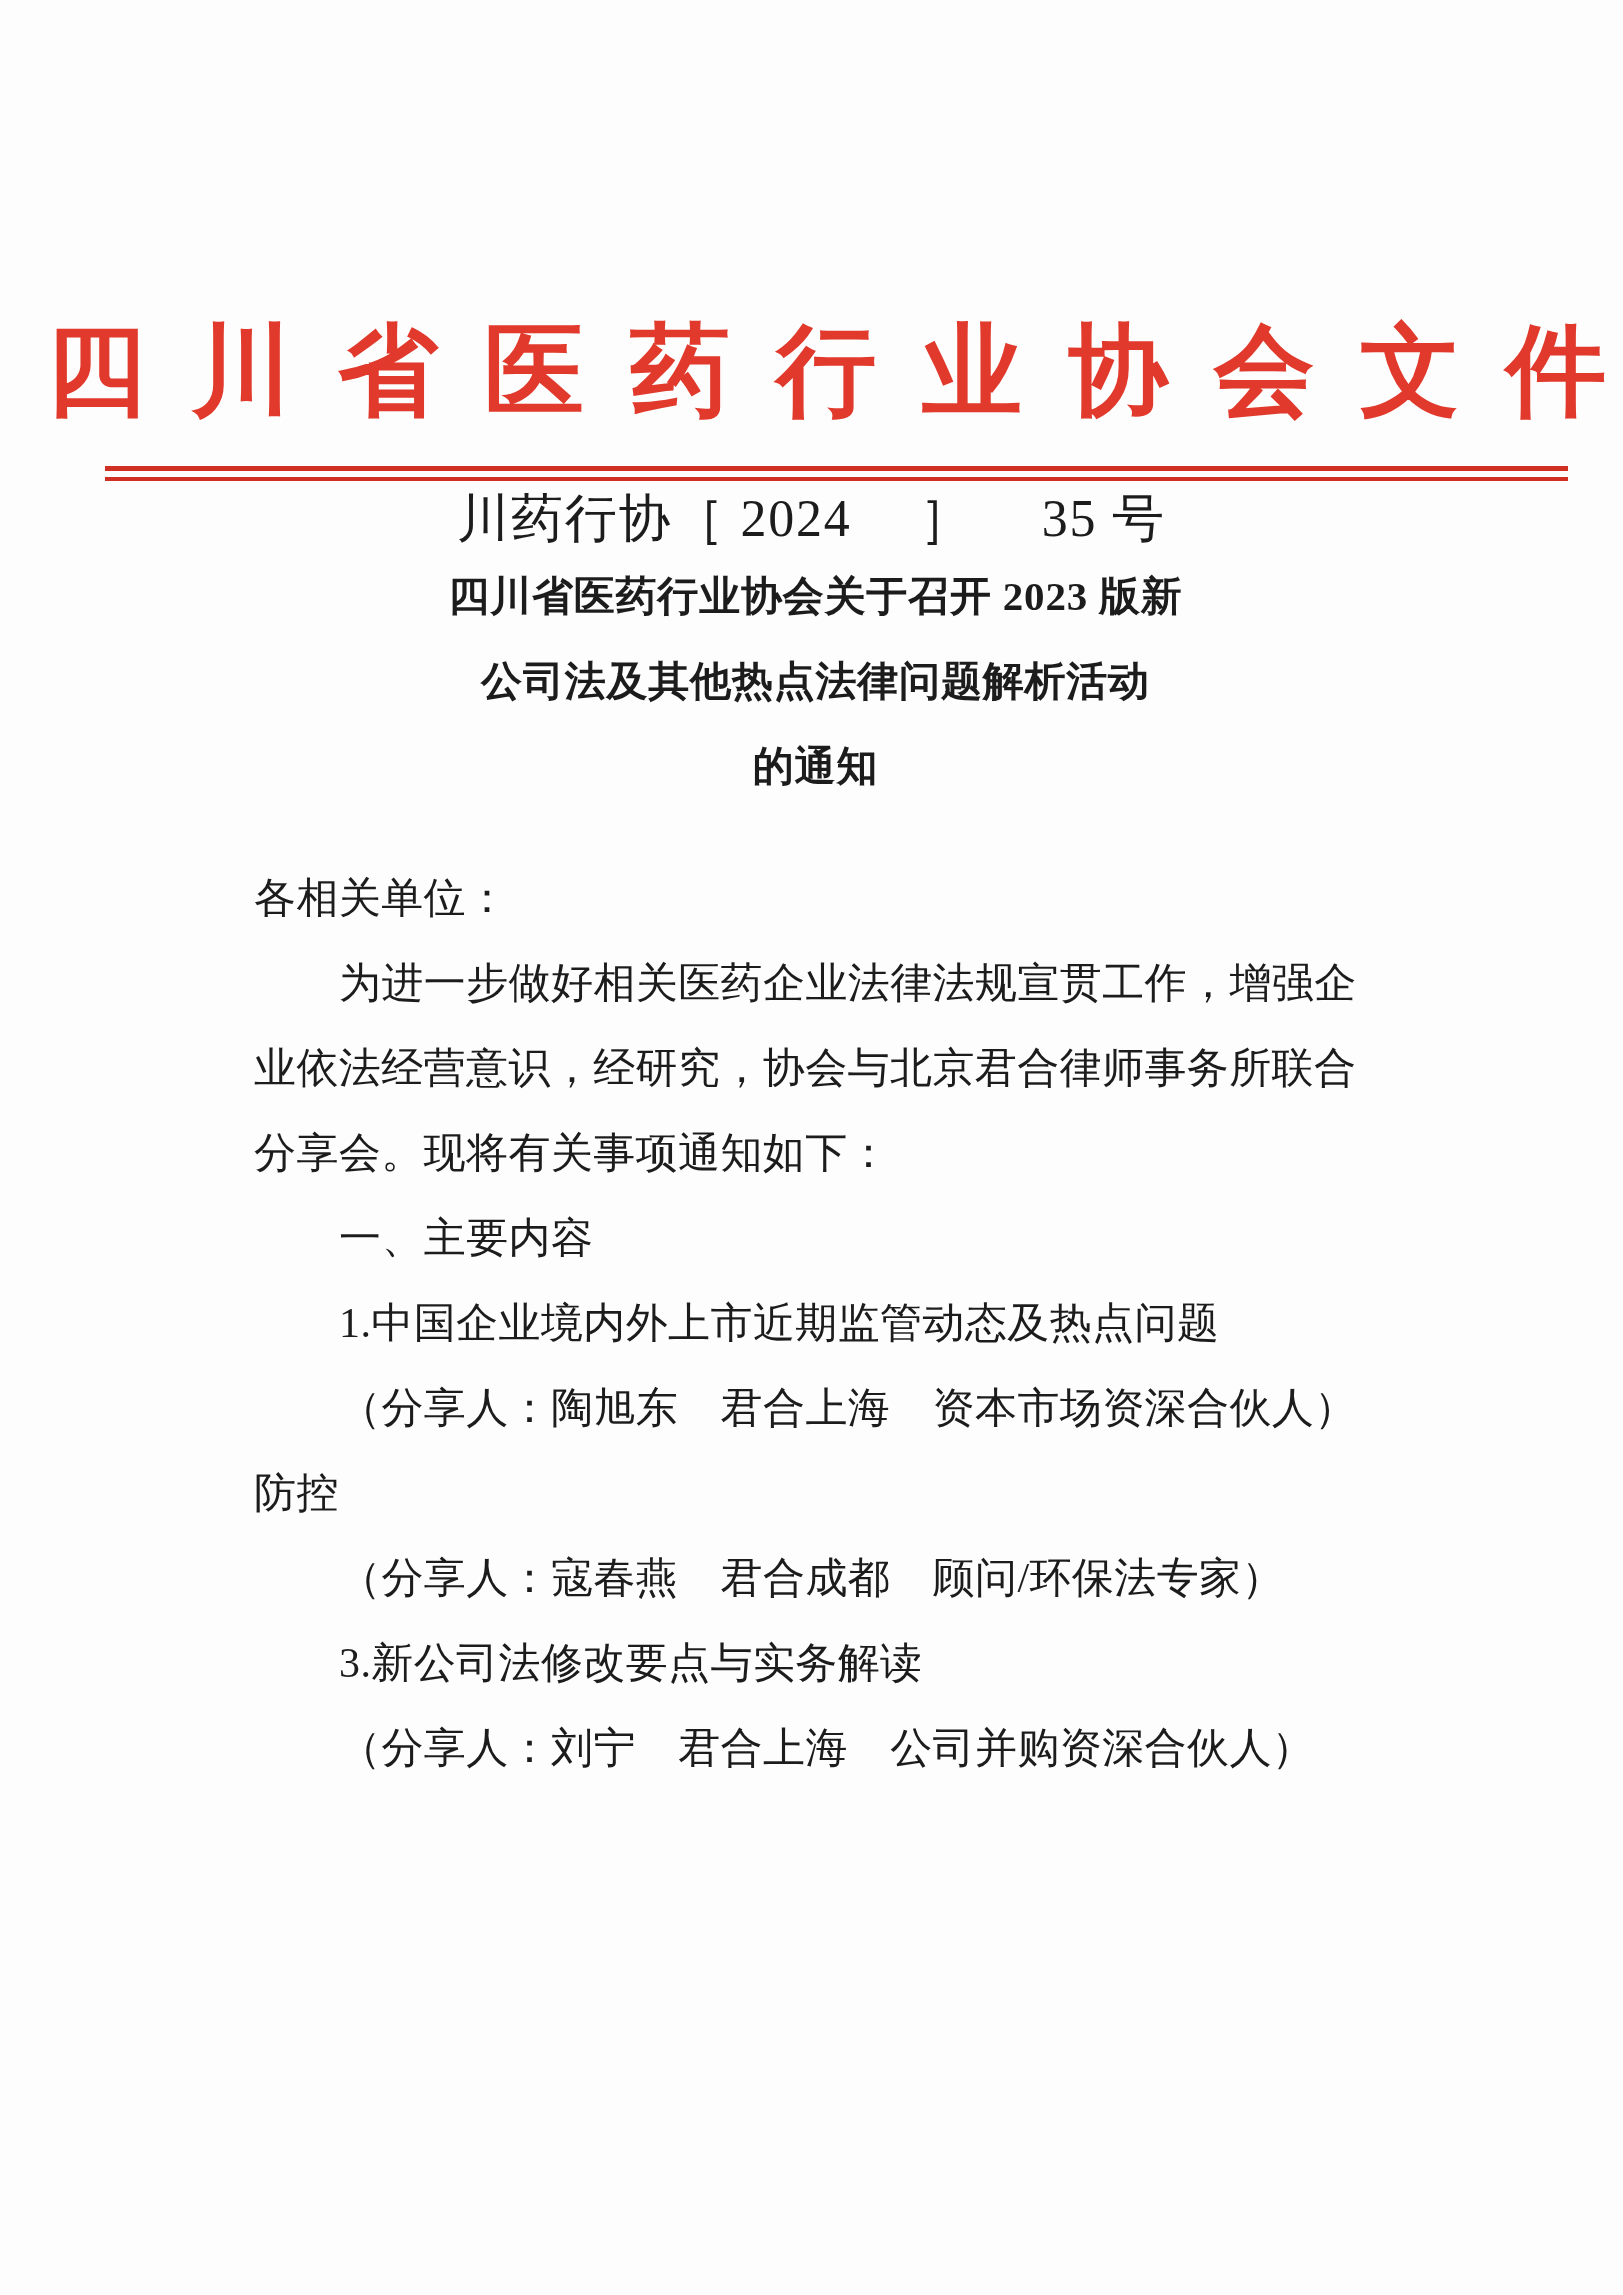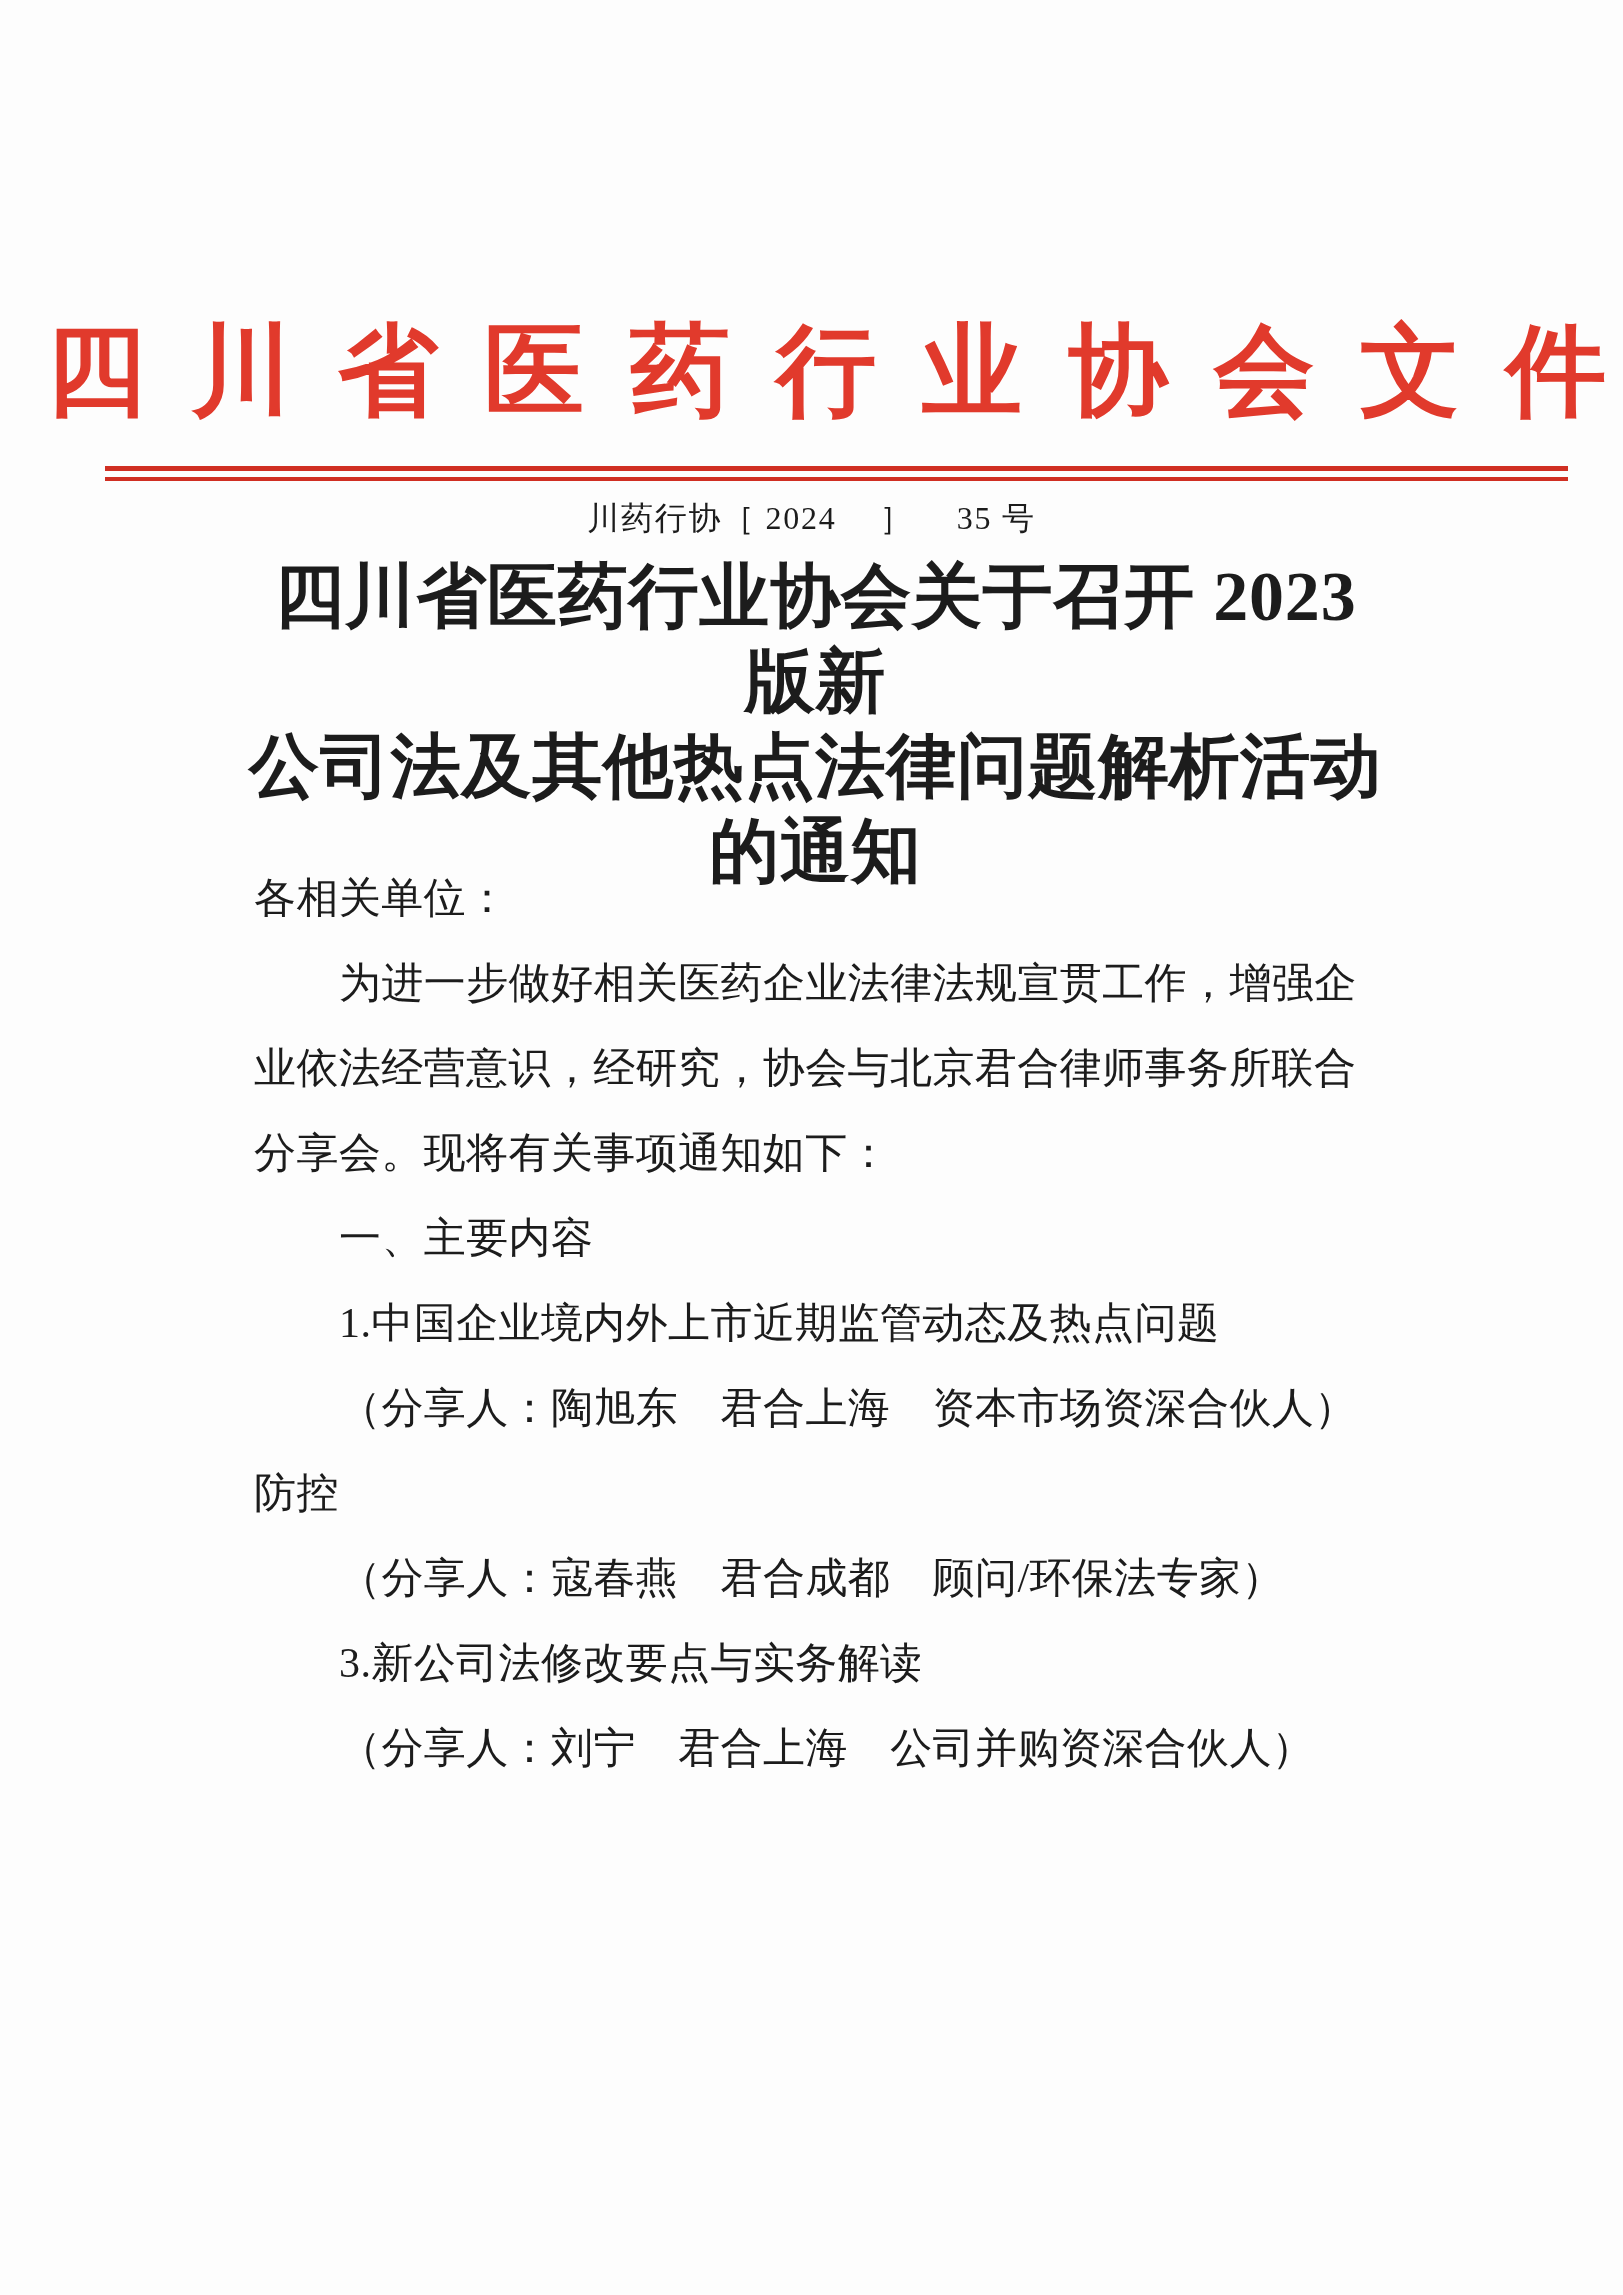"川药行协［ 2024 ］ 35 号" .doc-number { font-size: 32px -> 52px }
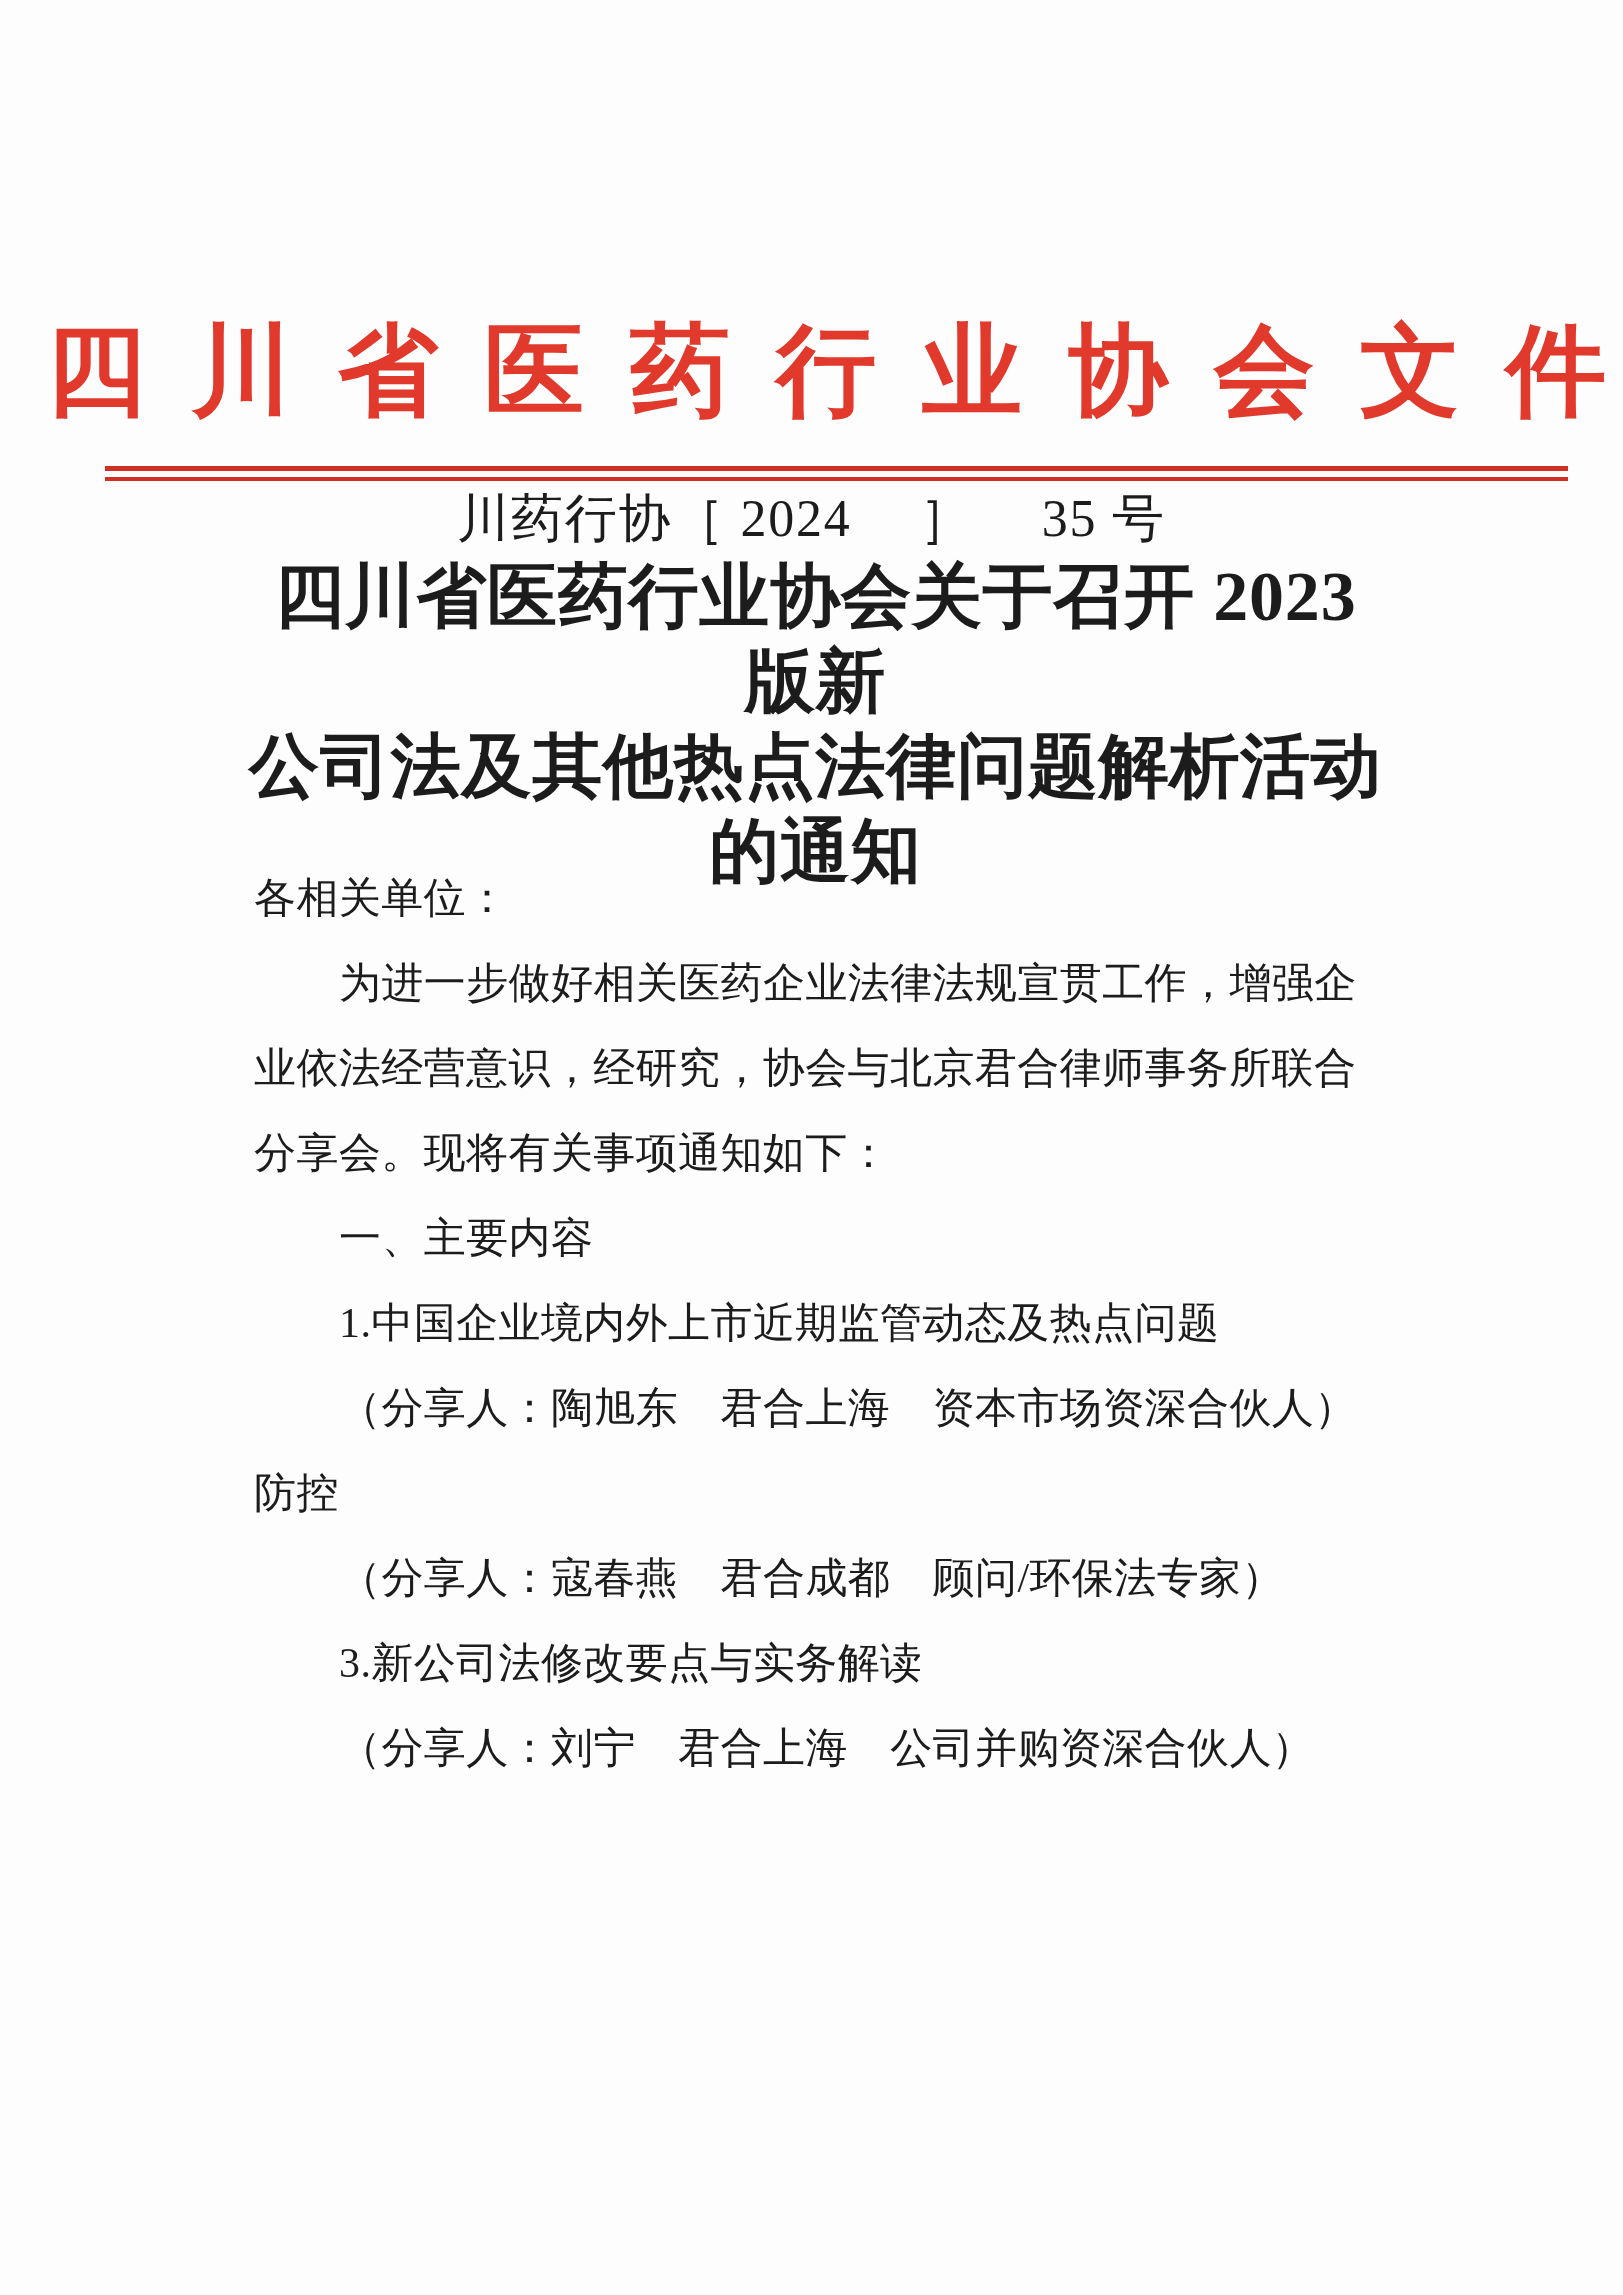"四川省医药行业协会关于召开 2023 版新" .doc-title { font-size: 70px -> 41px }
